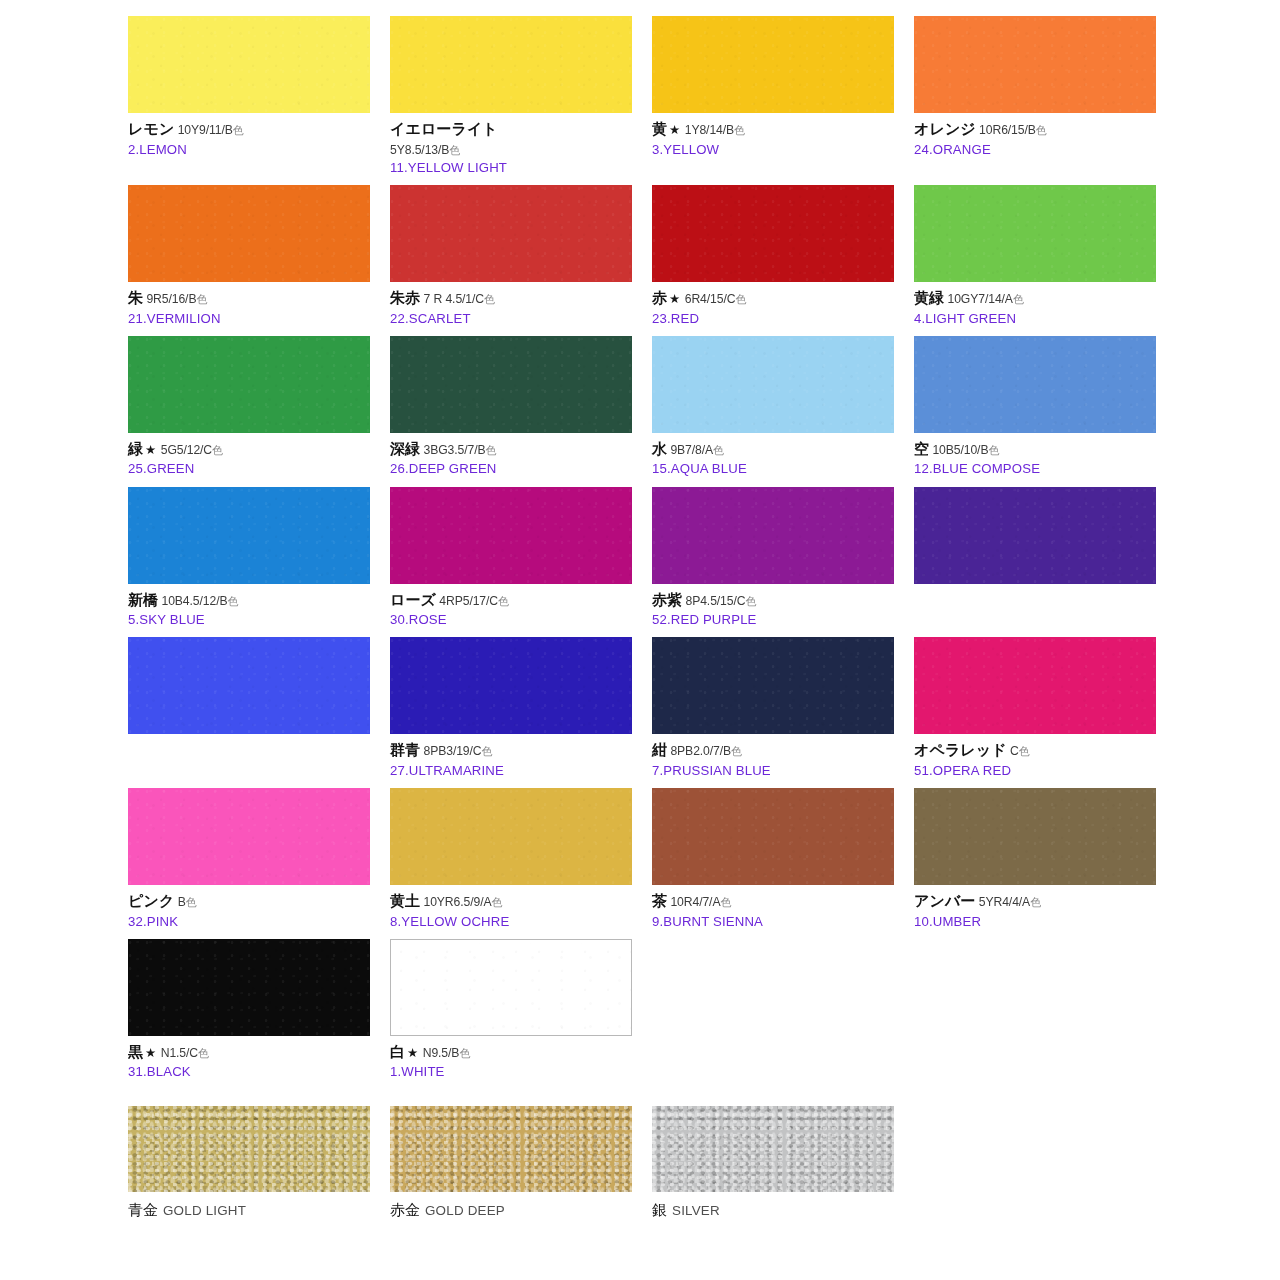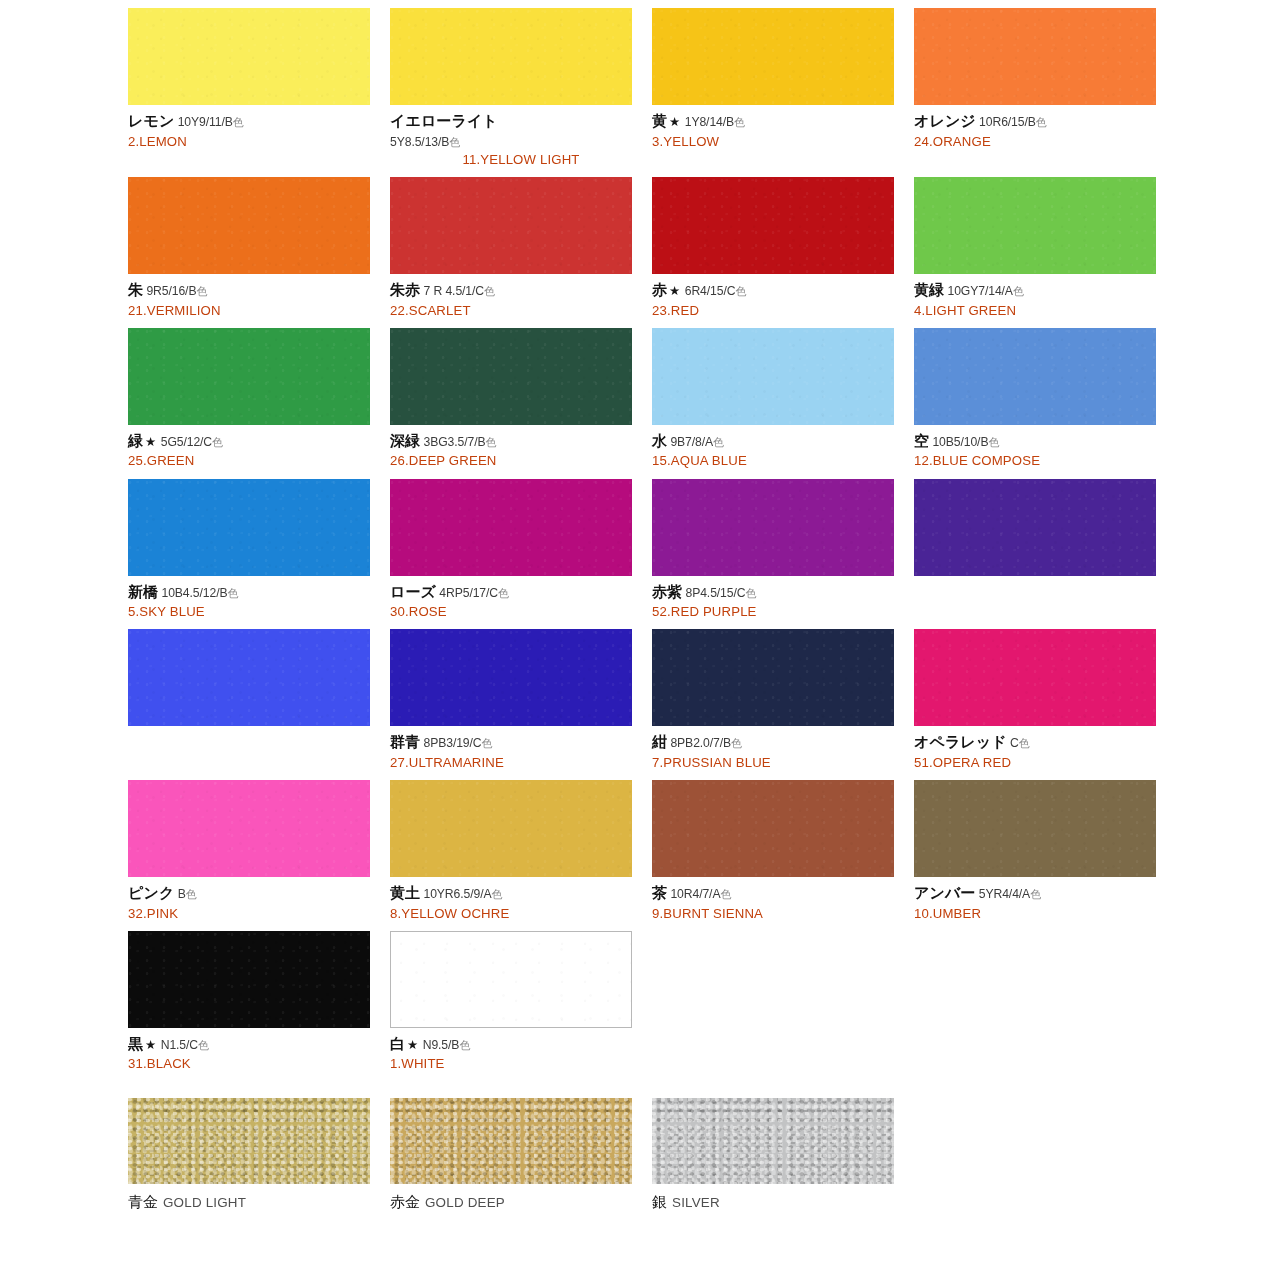"レモン 10Y9/11/B色" #chart-sheet { padding: 8px 0 0 0 -> 16px 0 0 0 }
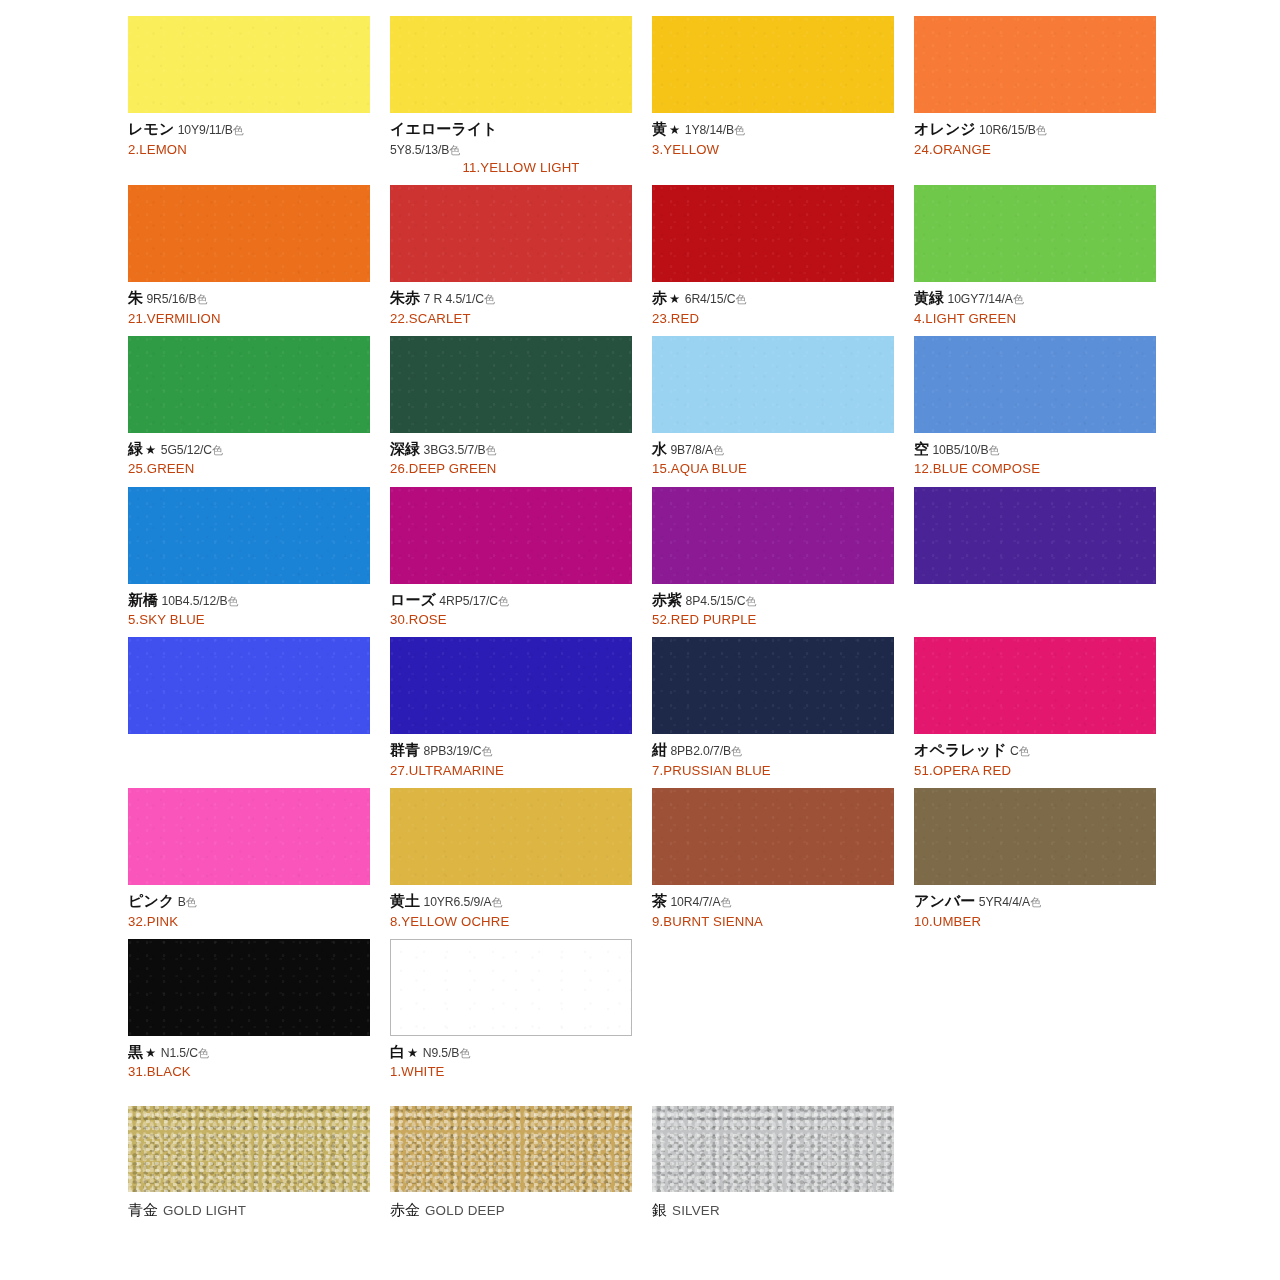"2.LEMON" .line-en { color: #c2410c -> #6d28d9 }
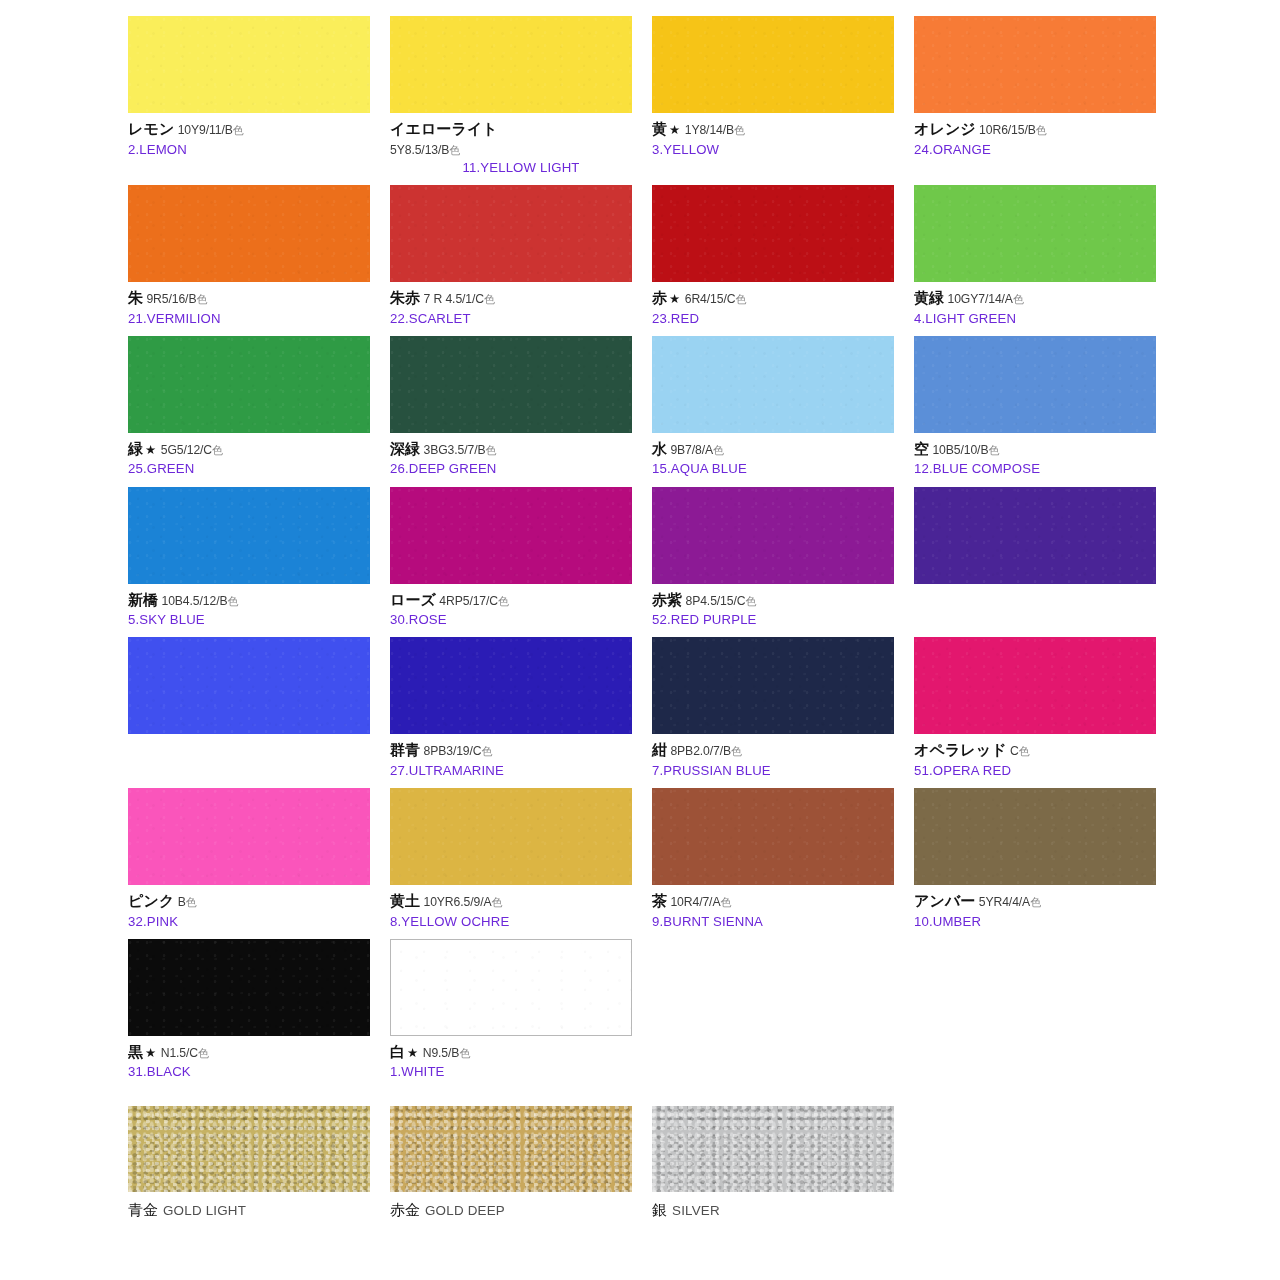"11.YELLOW LIGHT" .line-en.second { text-align: center -> none }
